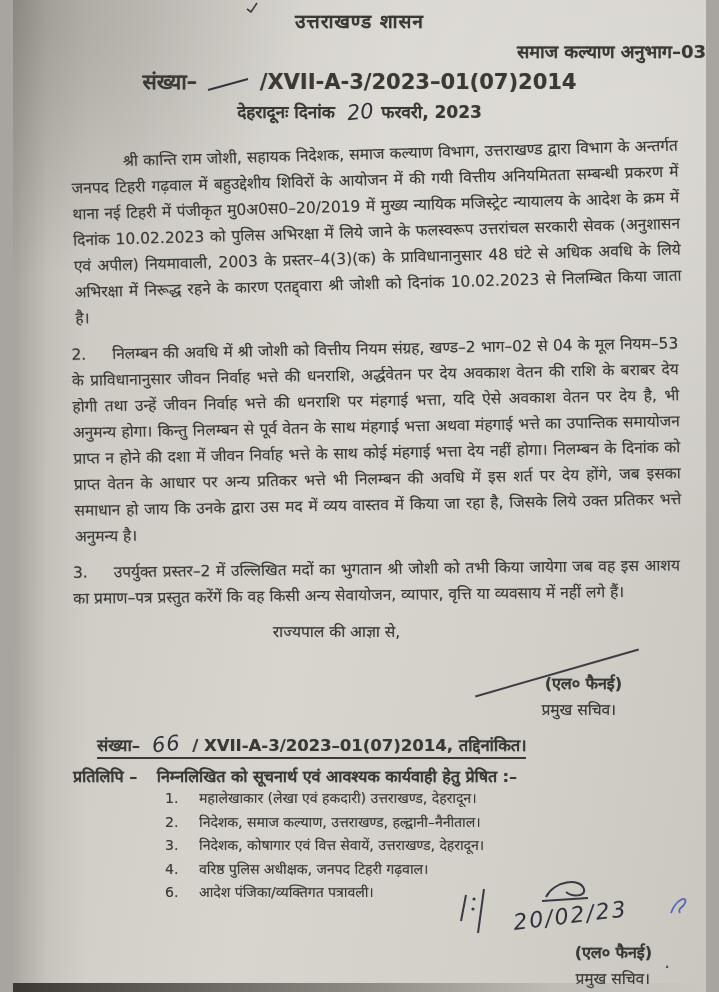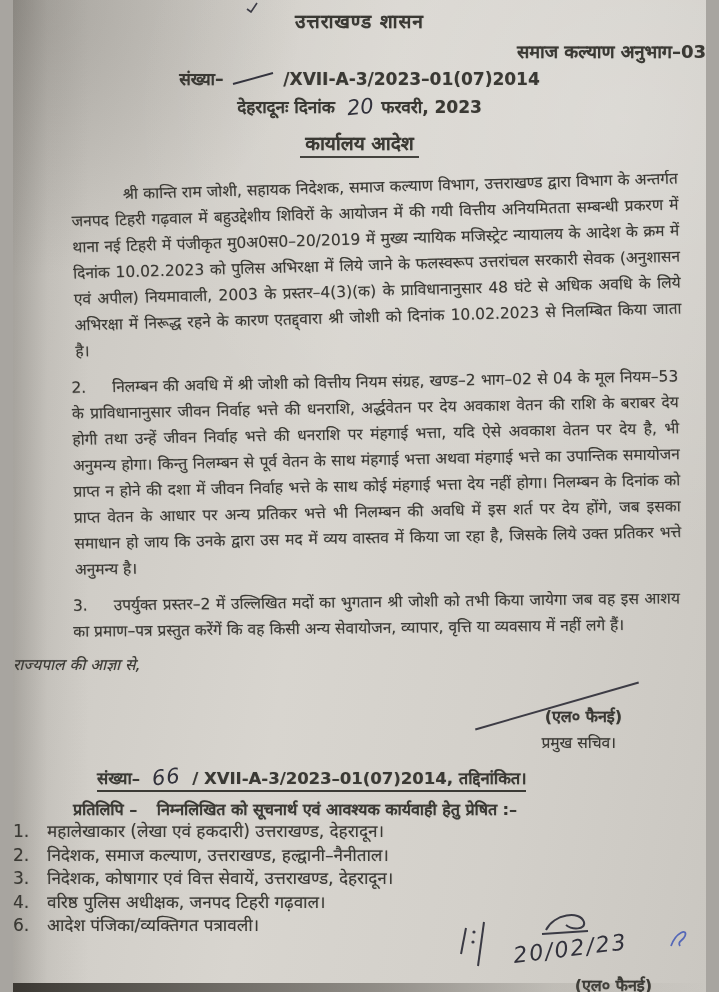"संख्या– /XVII-A-3/2023–01(07)2014" .h-num { font-size: 17px -> 21px }
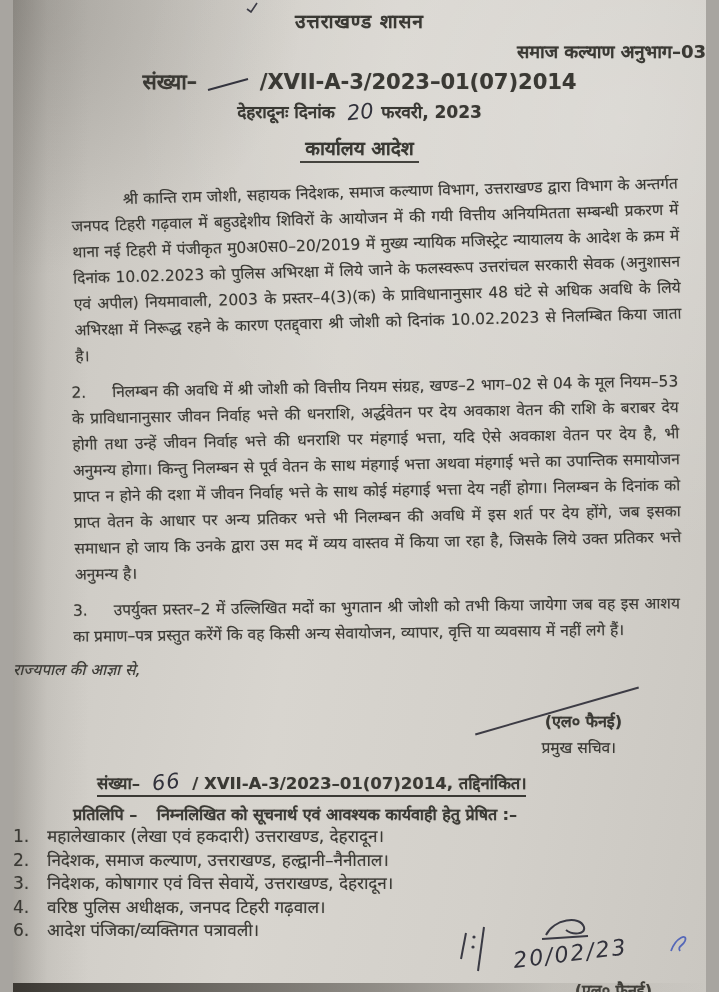"कार्यालय आदेश" div.title-wrap { html: <div> <span>कार्यालय आदेश</span> </div> -> none }
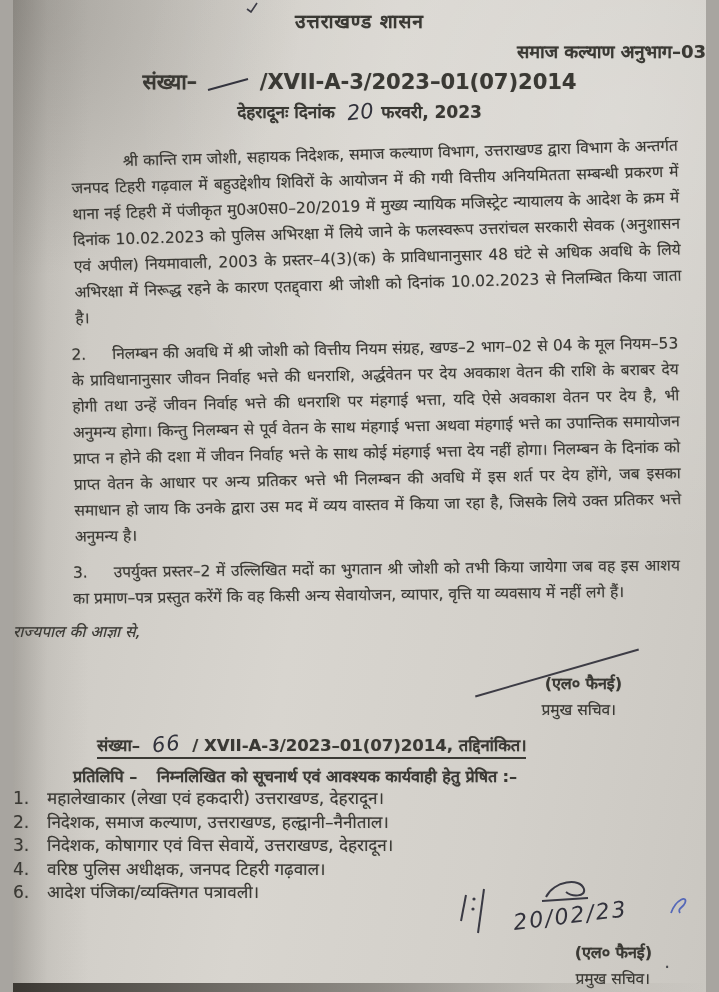"राज्यपाल की आज्ञा से," .by-order { font-style: italic -> none; text-align: left -> center }
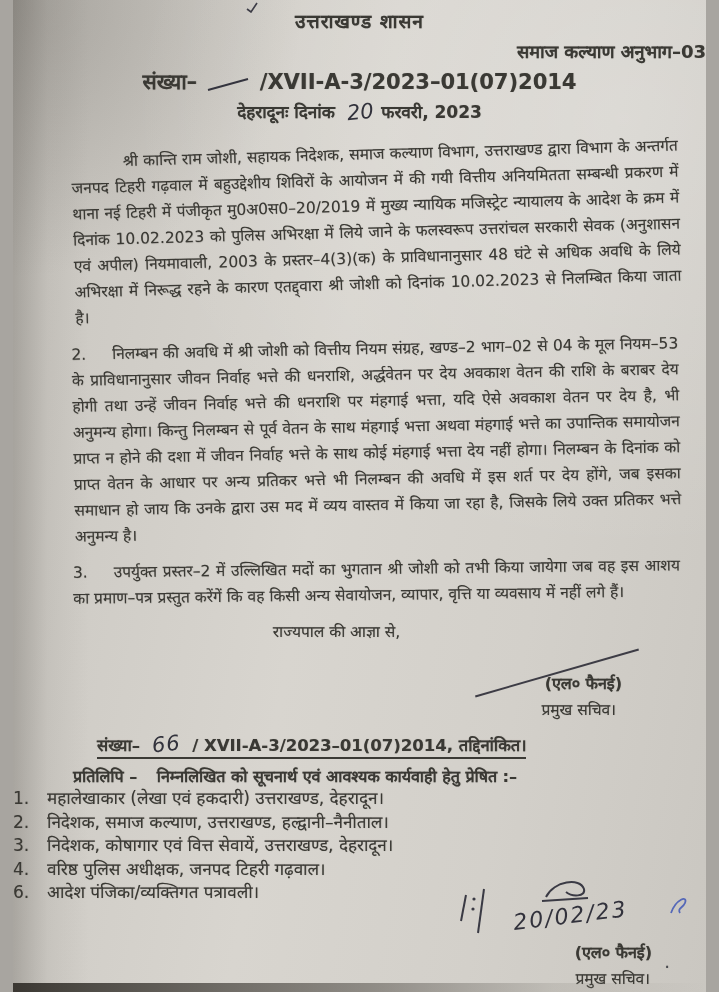"1. महालेखाकार (लेखा एवं हकदारी)" .rcpt { font-size: 17px -> 14px; margin-left: none -> 152px }
